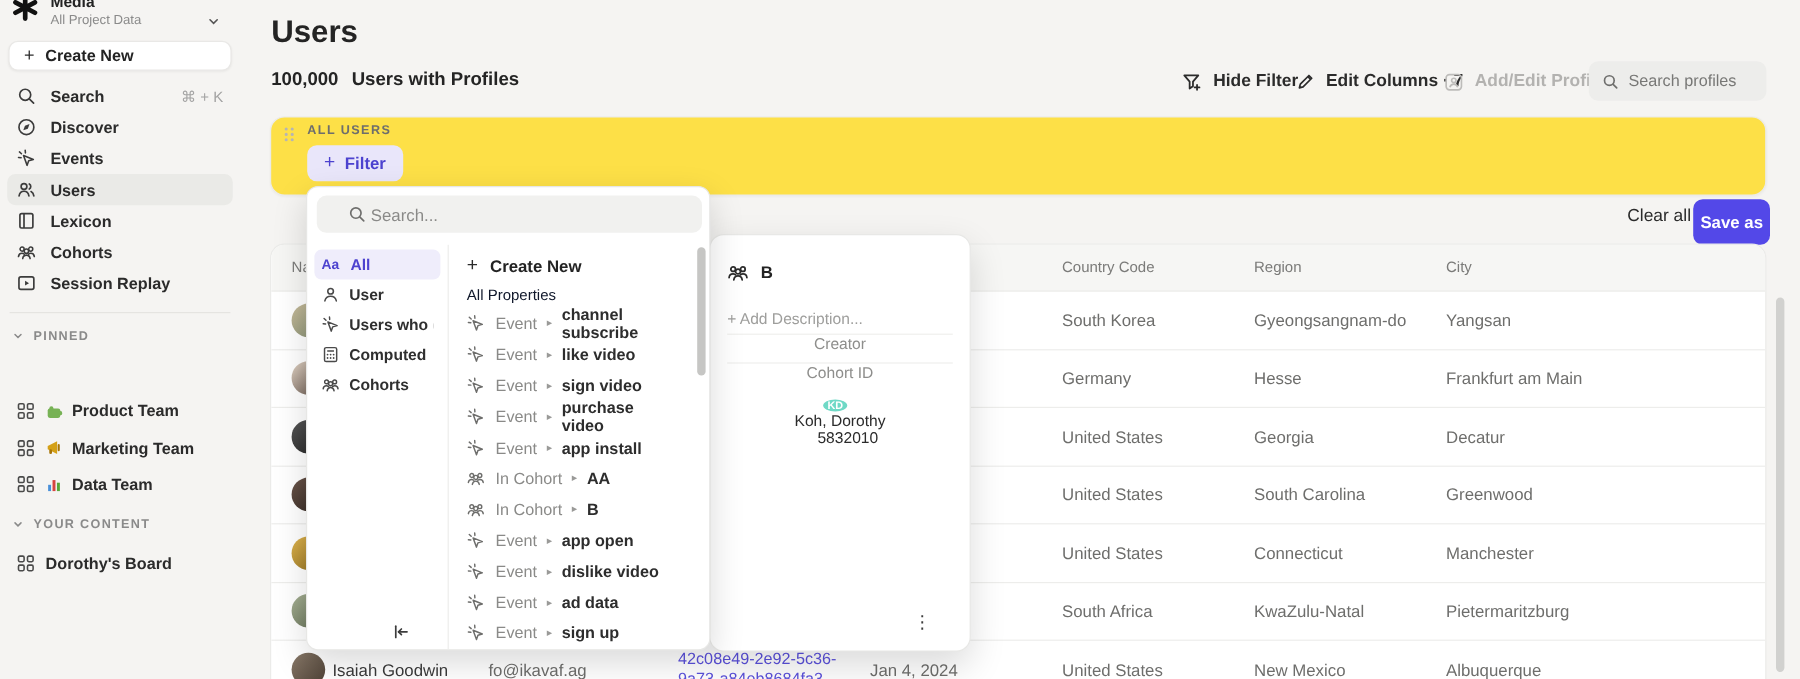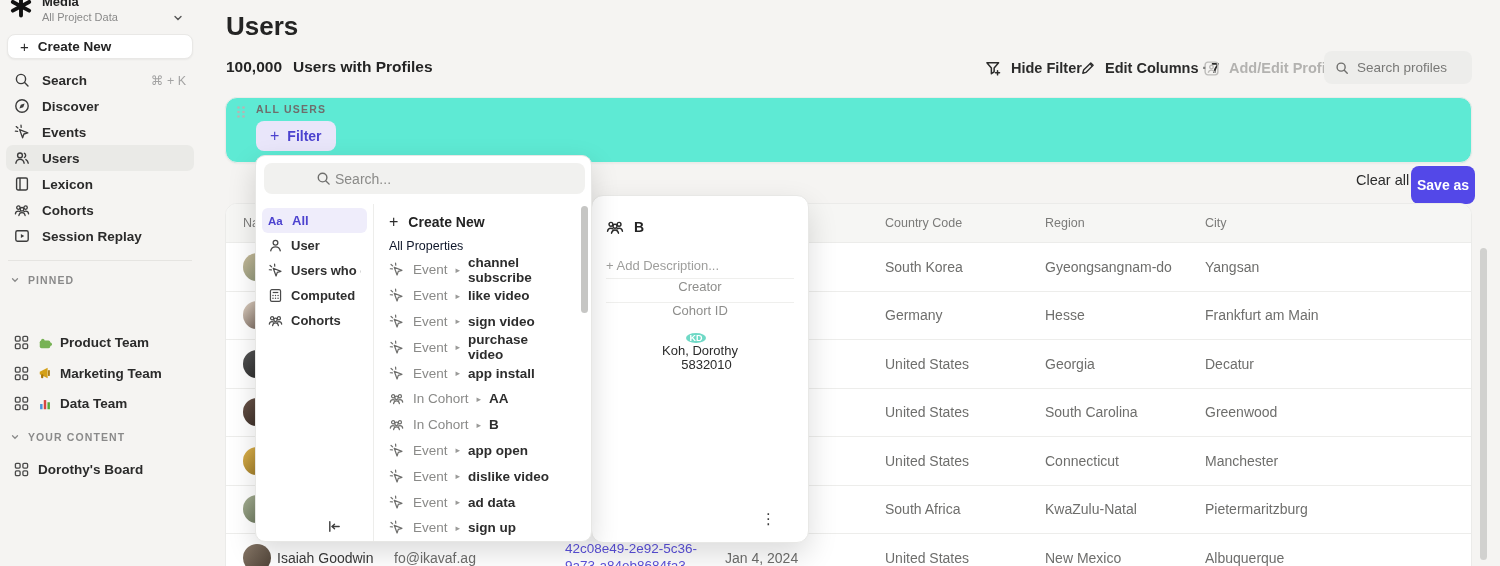"ALL USERS" .filter-card { background: #5eead4 -> #fde047 }
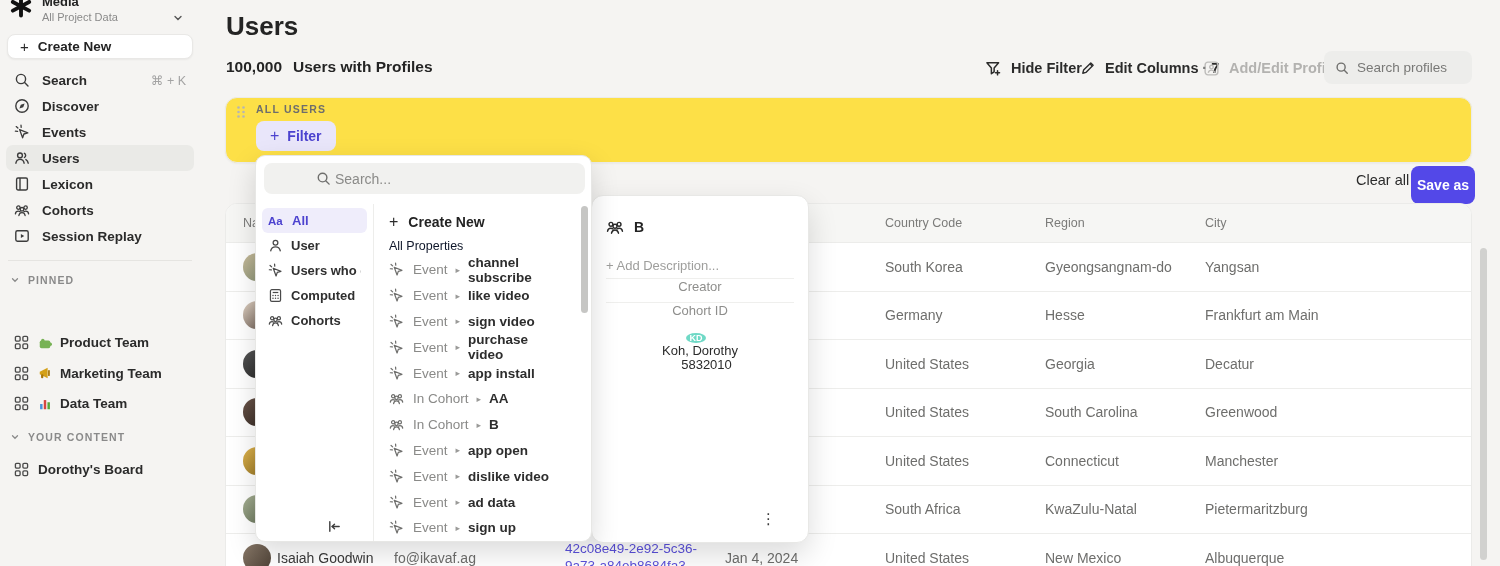"Search..." .dd-search { justify-content: flex-end -> none; padding-left: 10px -> 26px }
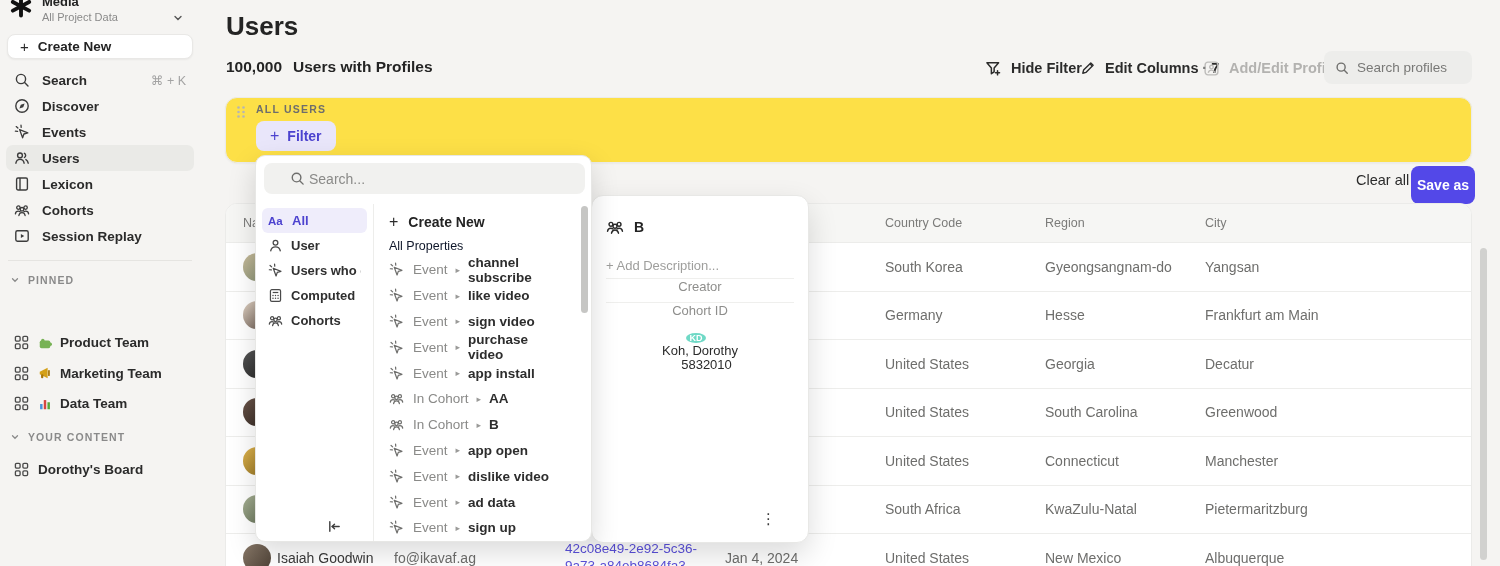"fo@ikavaf.ag" .c-email { left: 168px -> 181px }
